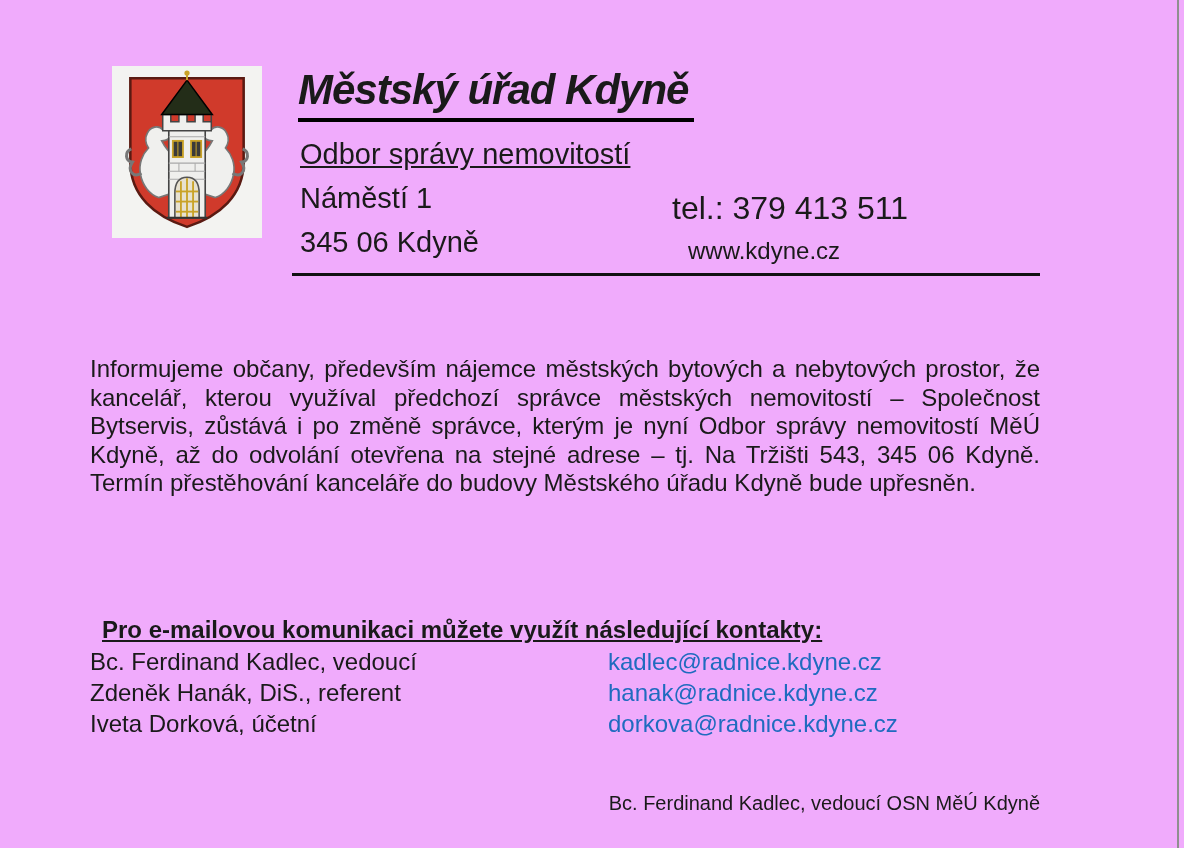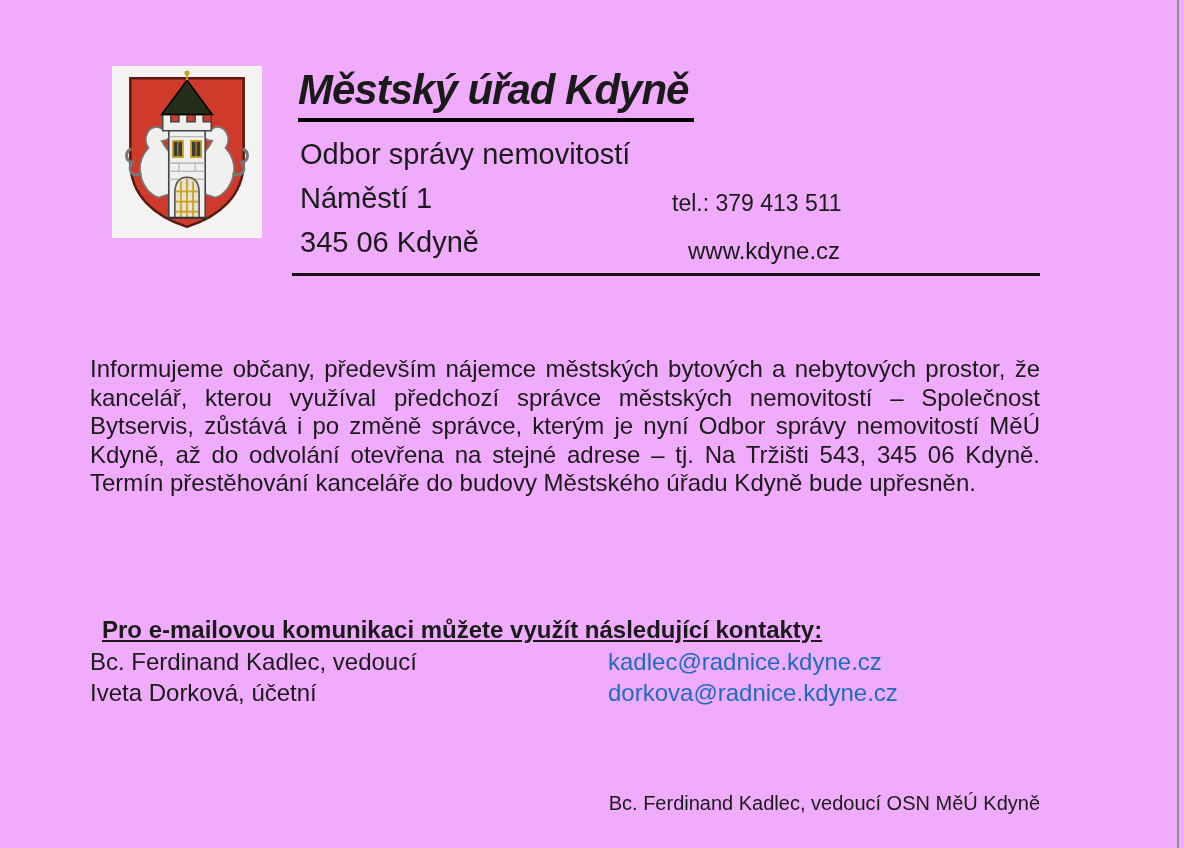"Odbor správy nemovitostí" .org-department { text-decoration: none -> underline }
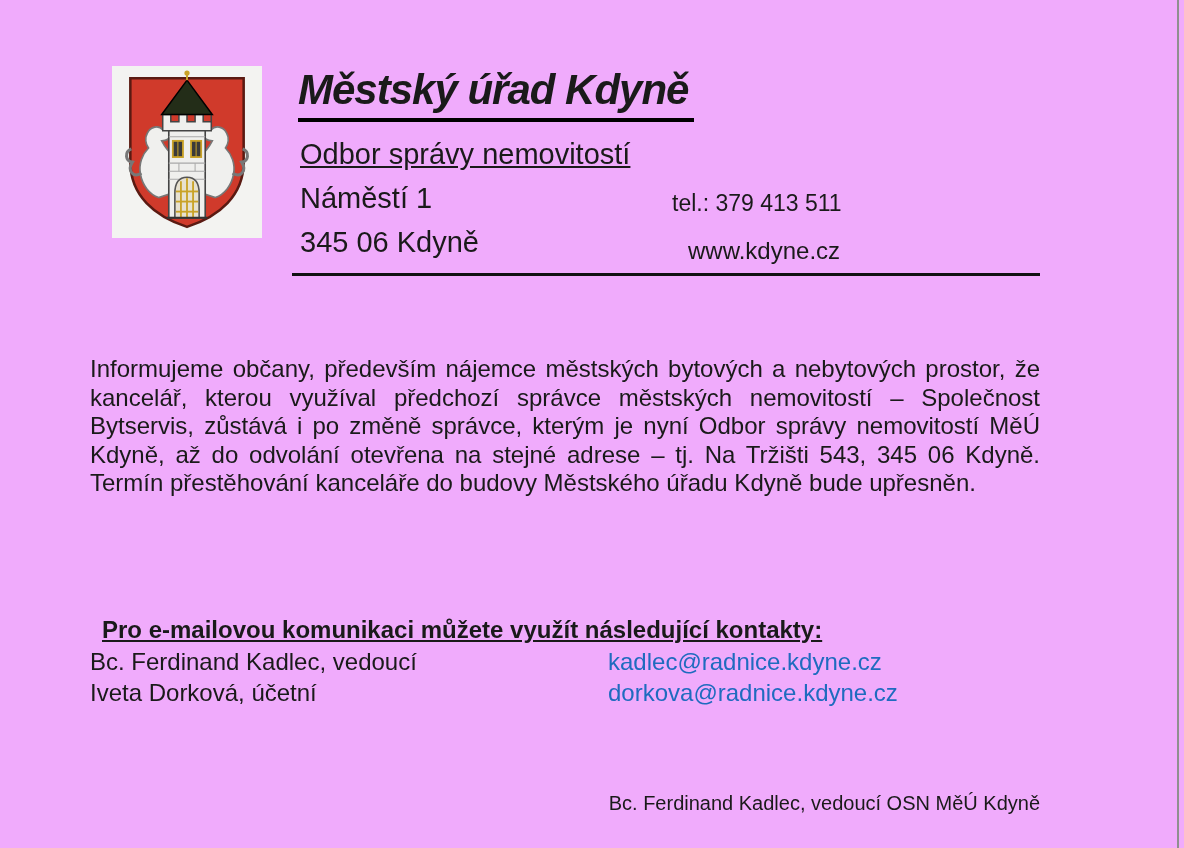"tel.: 379 413 511" .org-phone { font-size: 23px -> 32px }
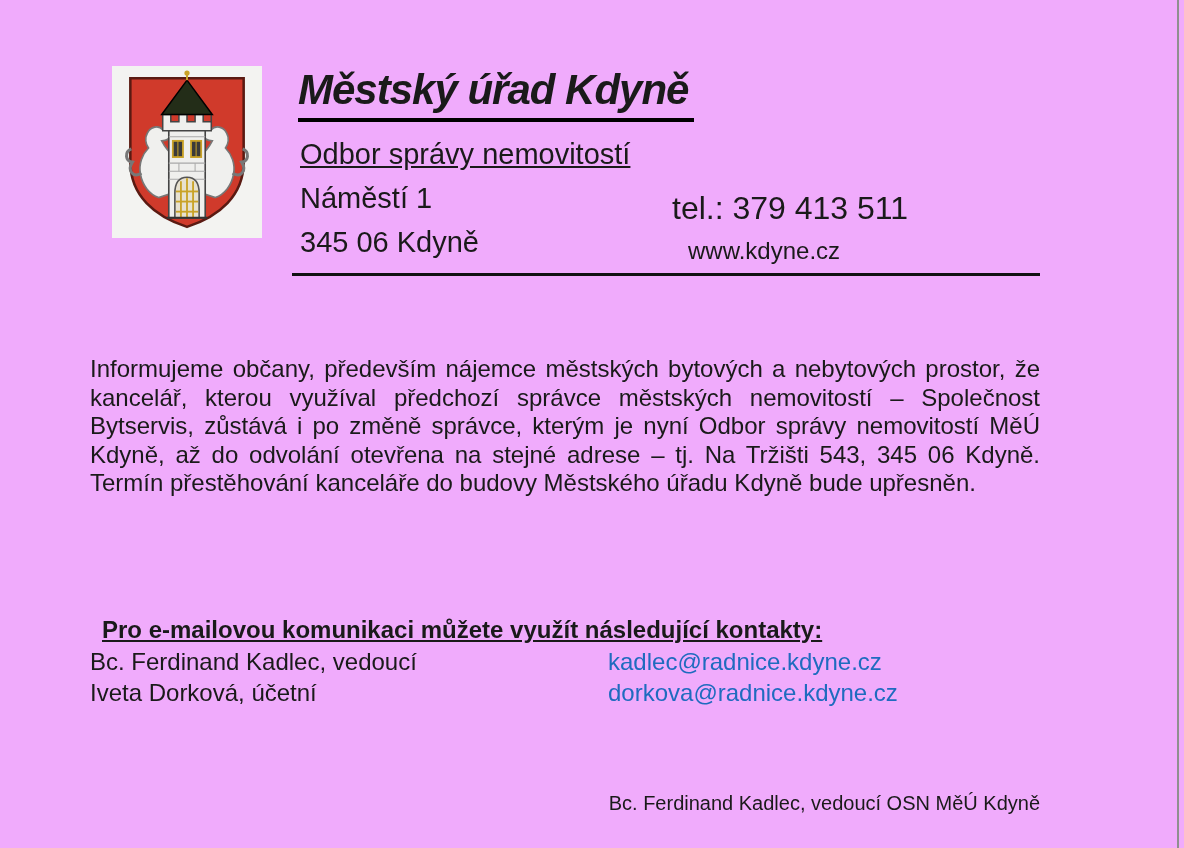"Zdeněk Hanák, DiS., referent" div.contact-row { html: none -> <div> <span>Zdeněk Hanák, DiS., referent</span><a>hanak@radnice.kdyne.cz</a> </div> }
